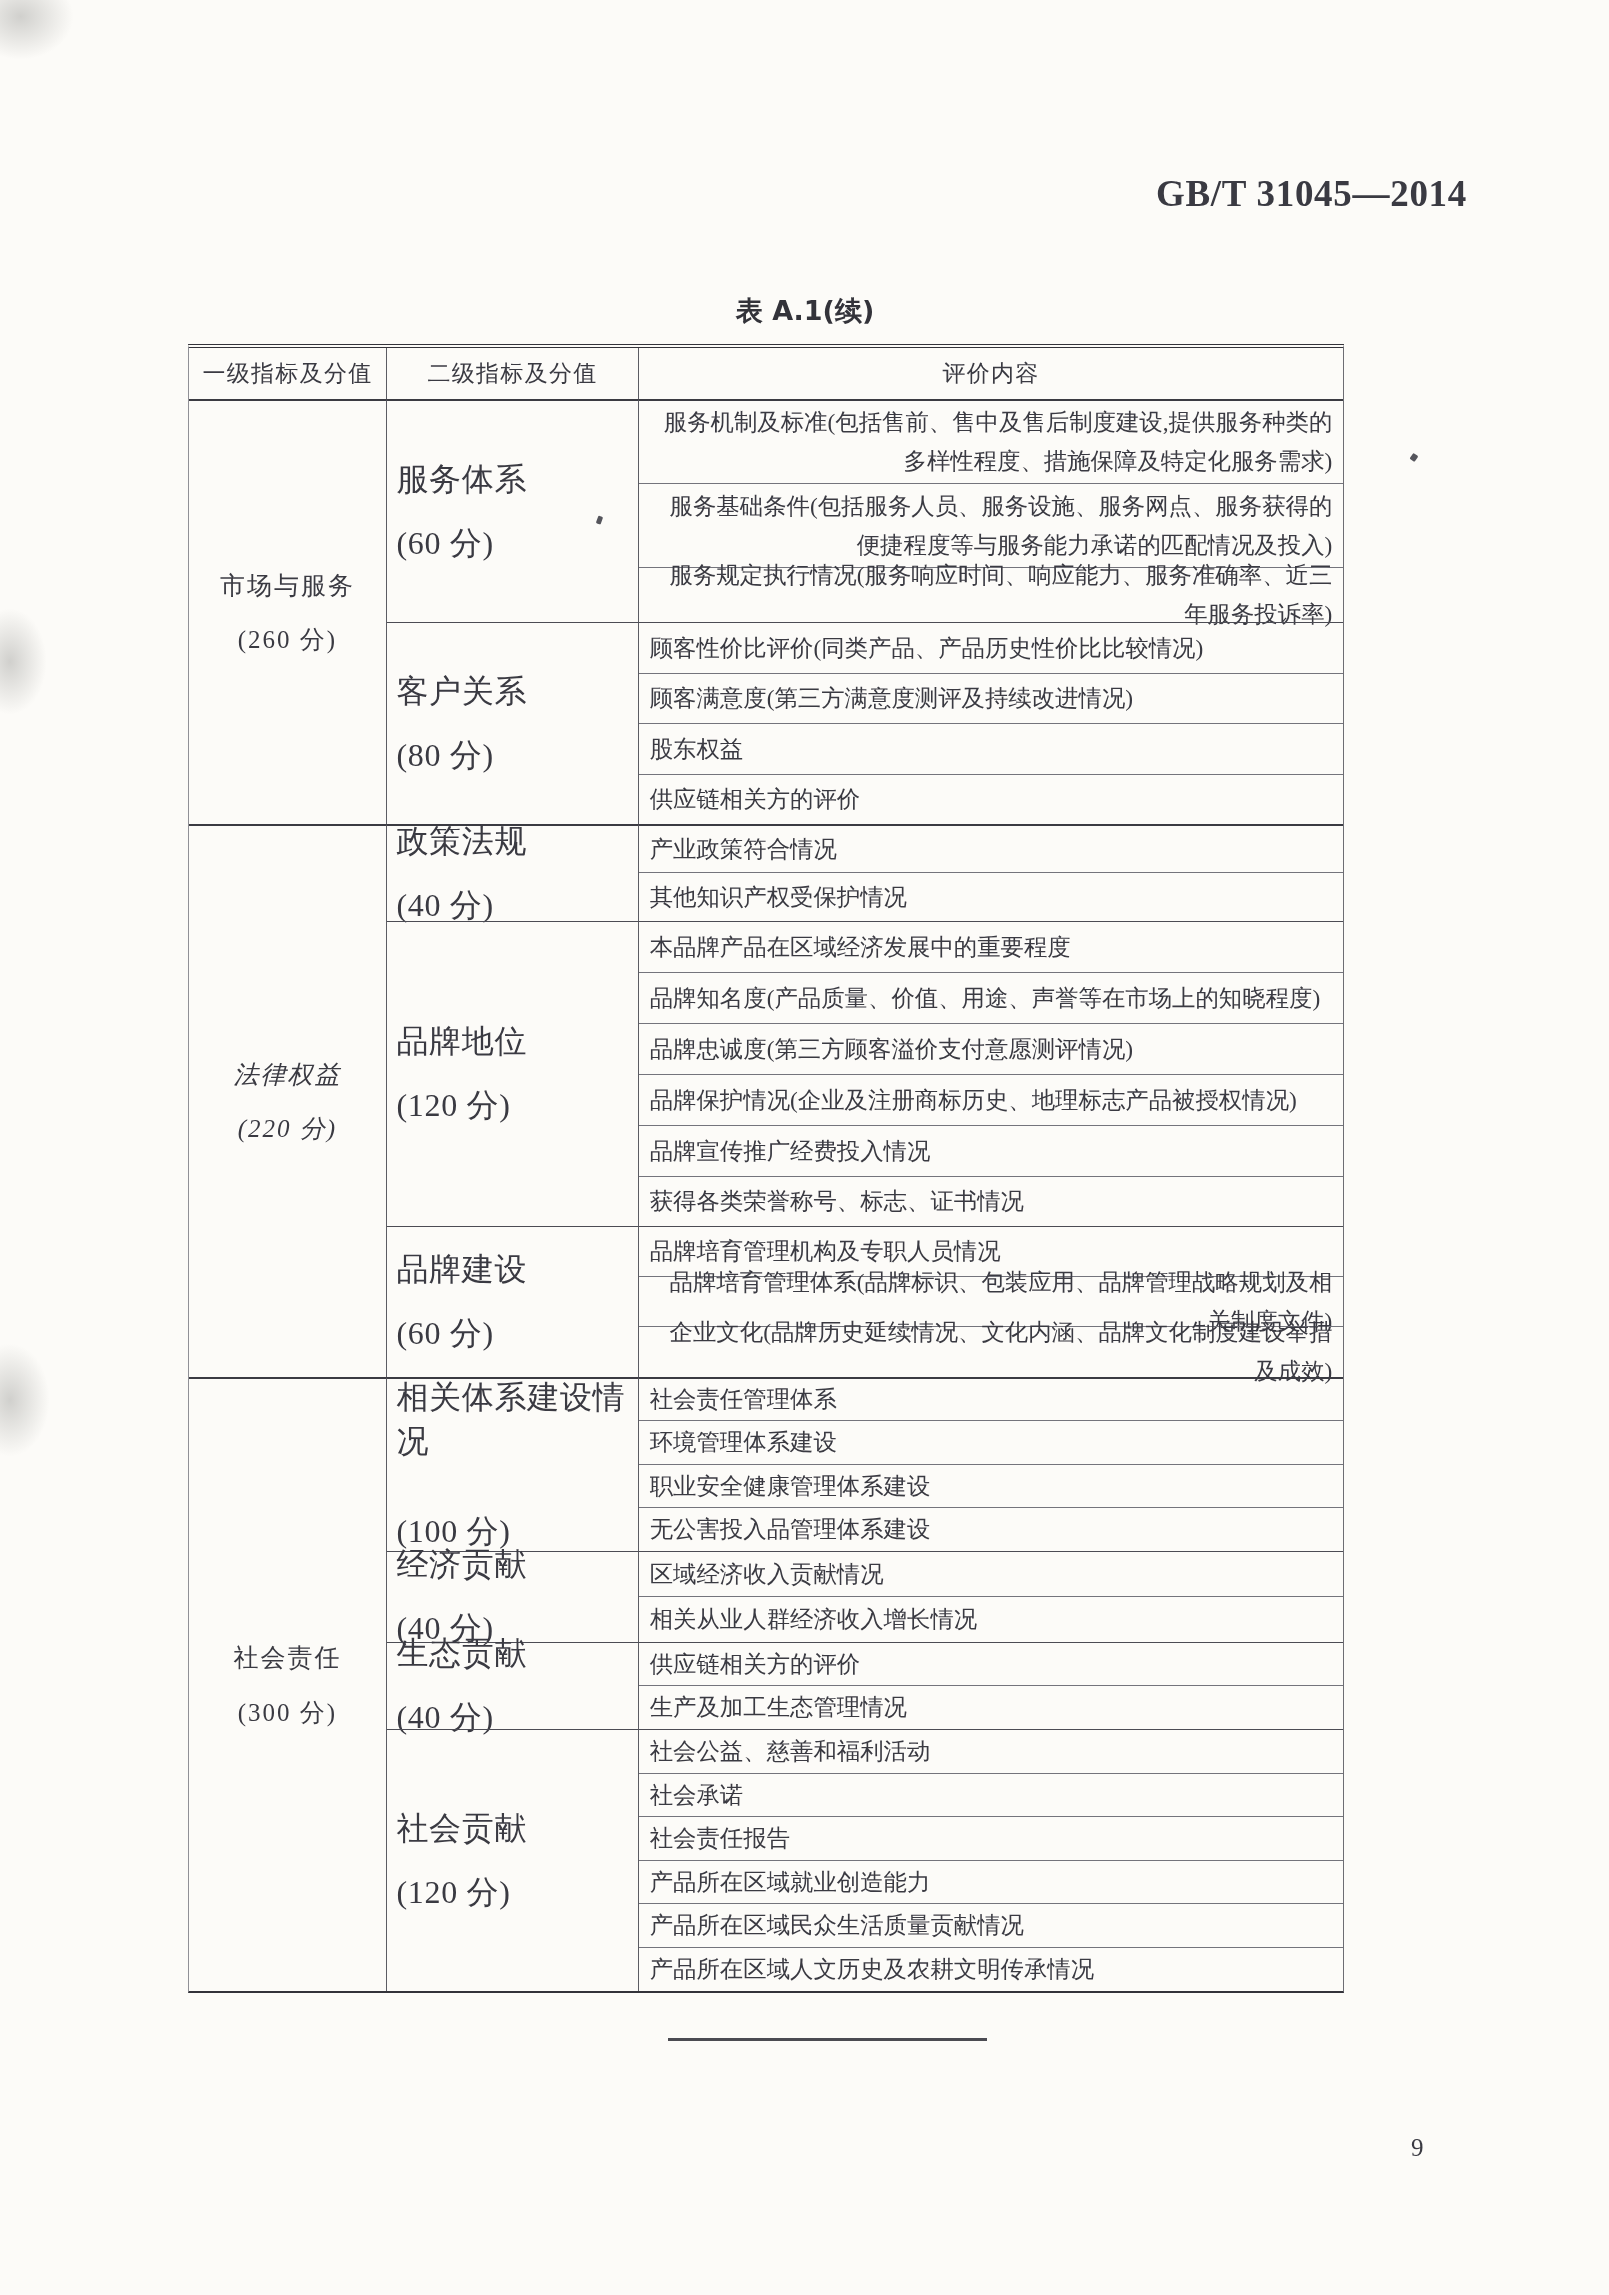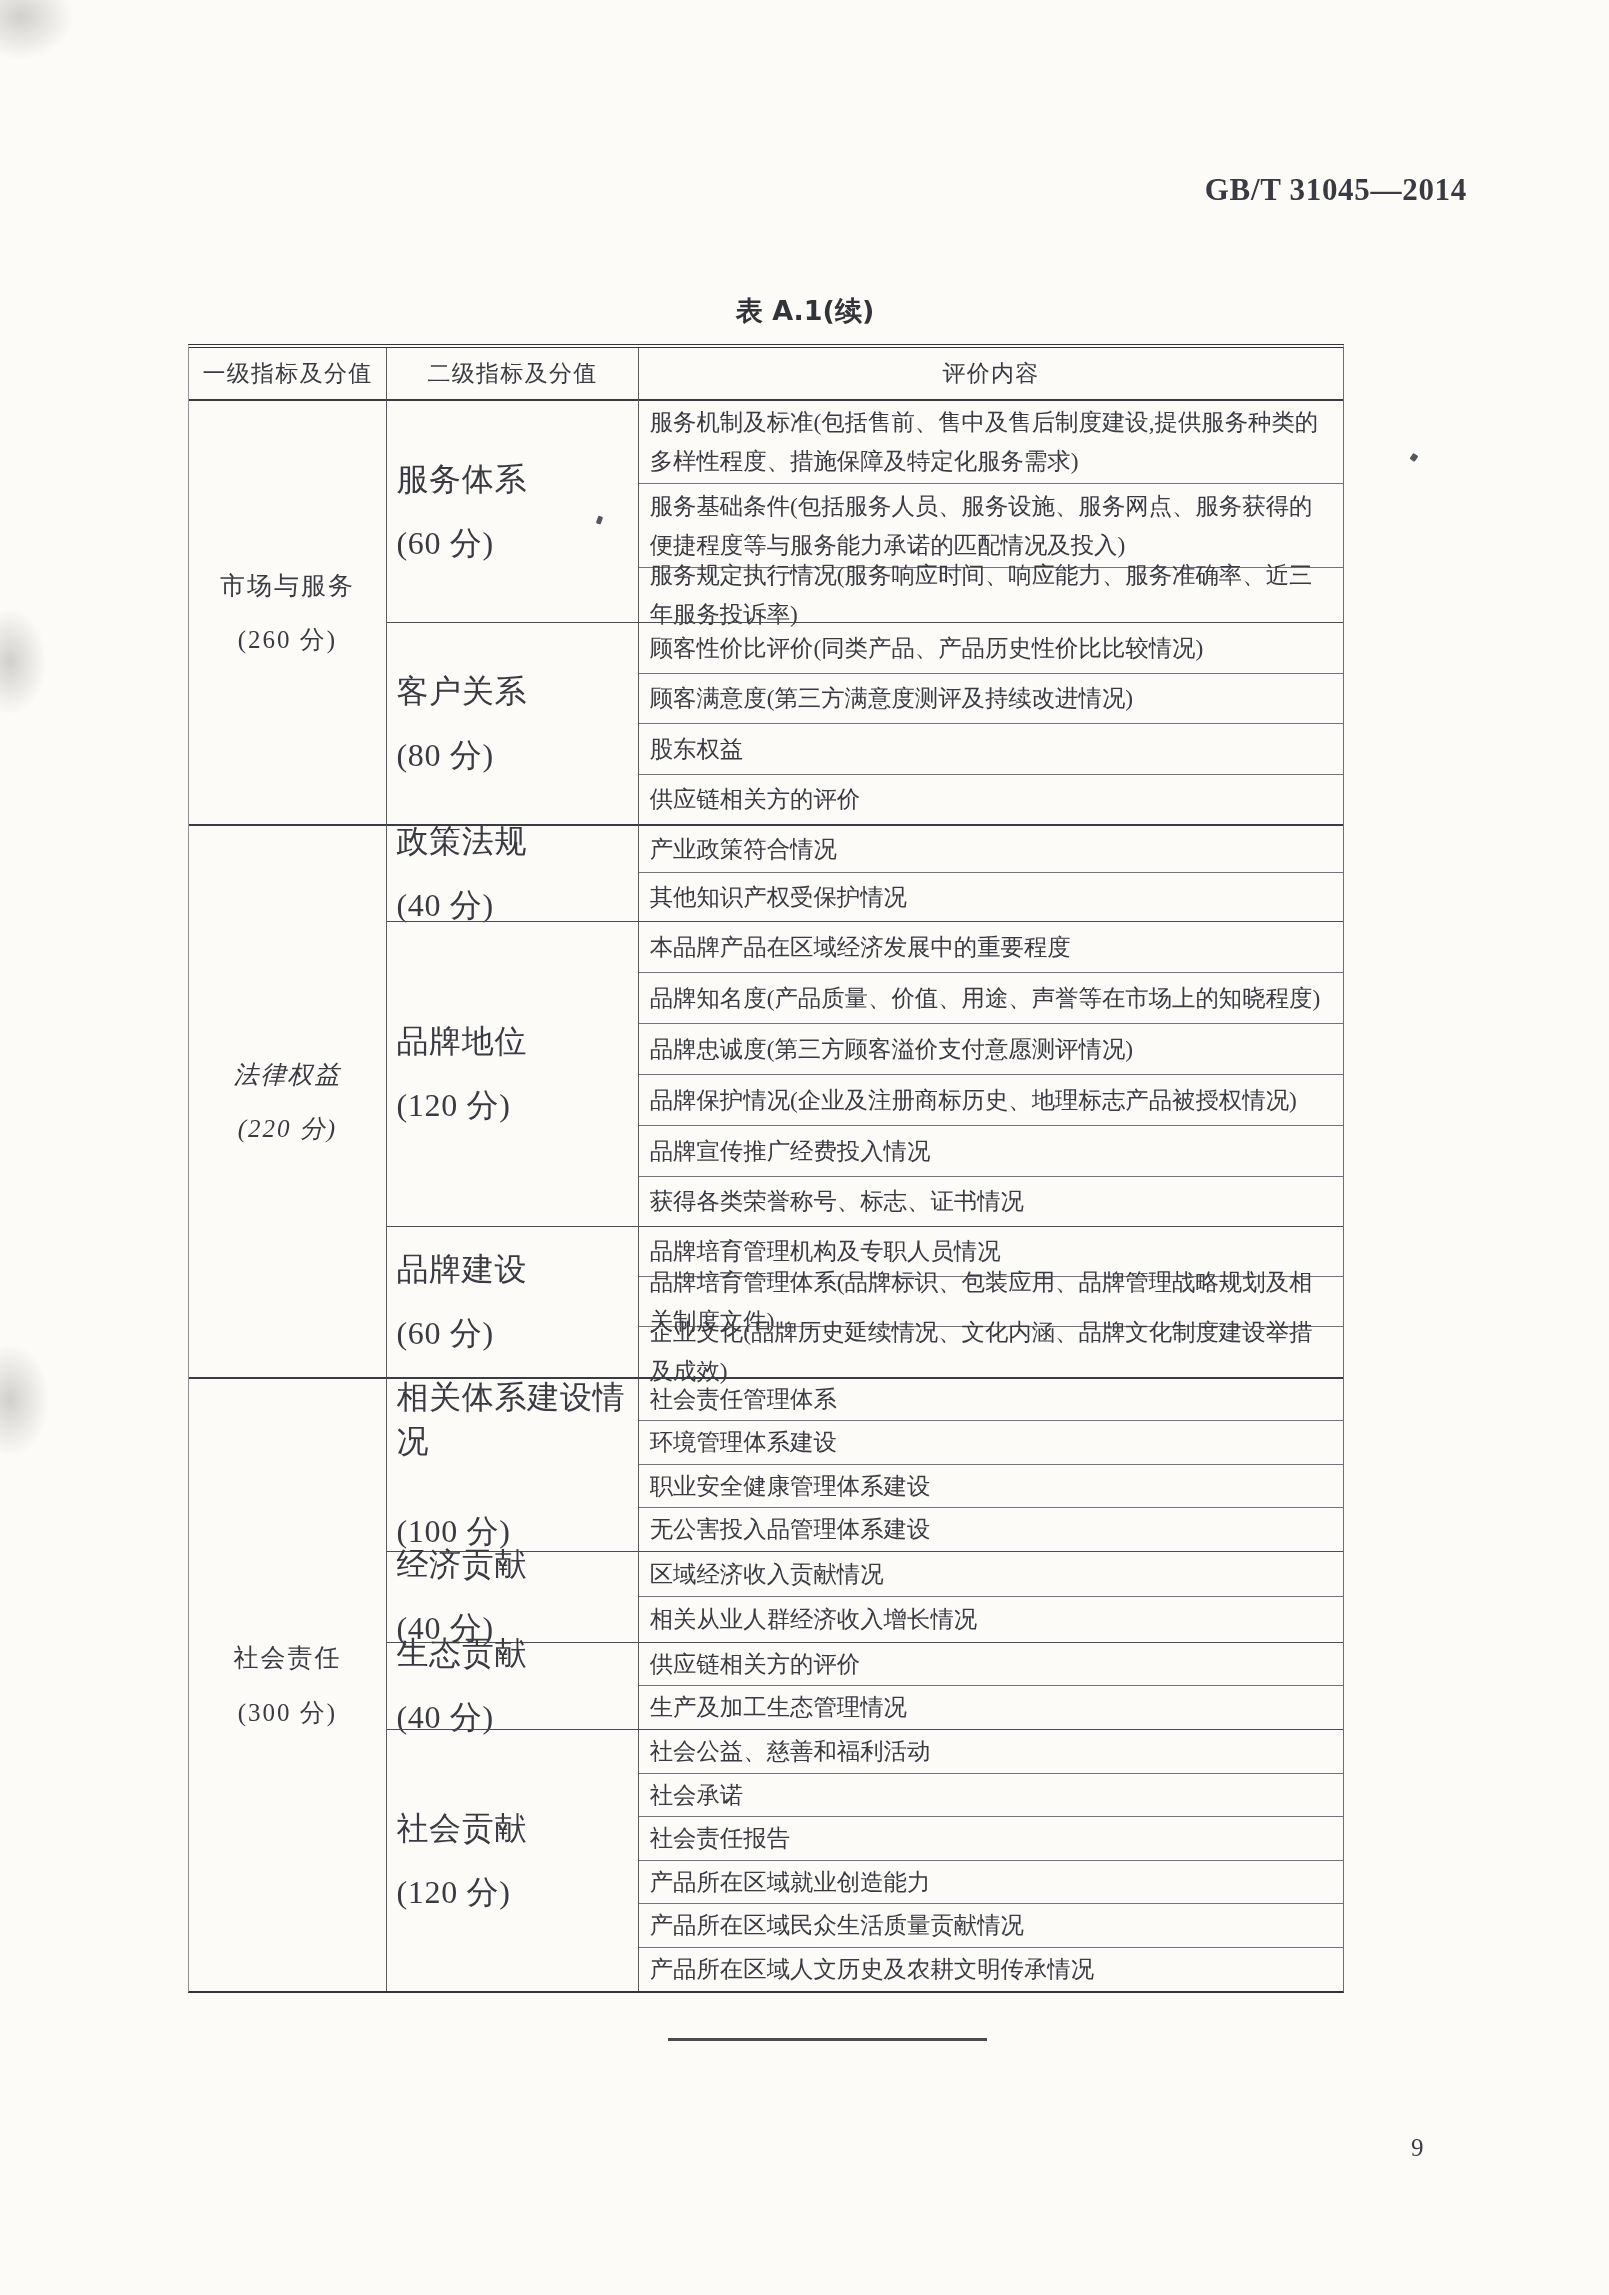"GB/T 31045—2014" .doc-code { font-size: 31px -> 37px }
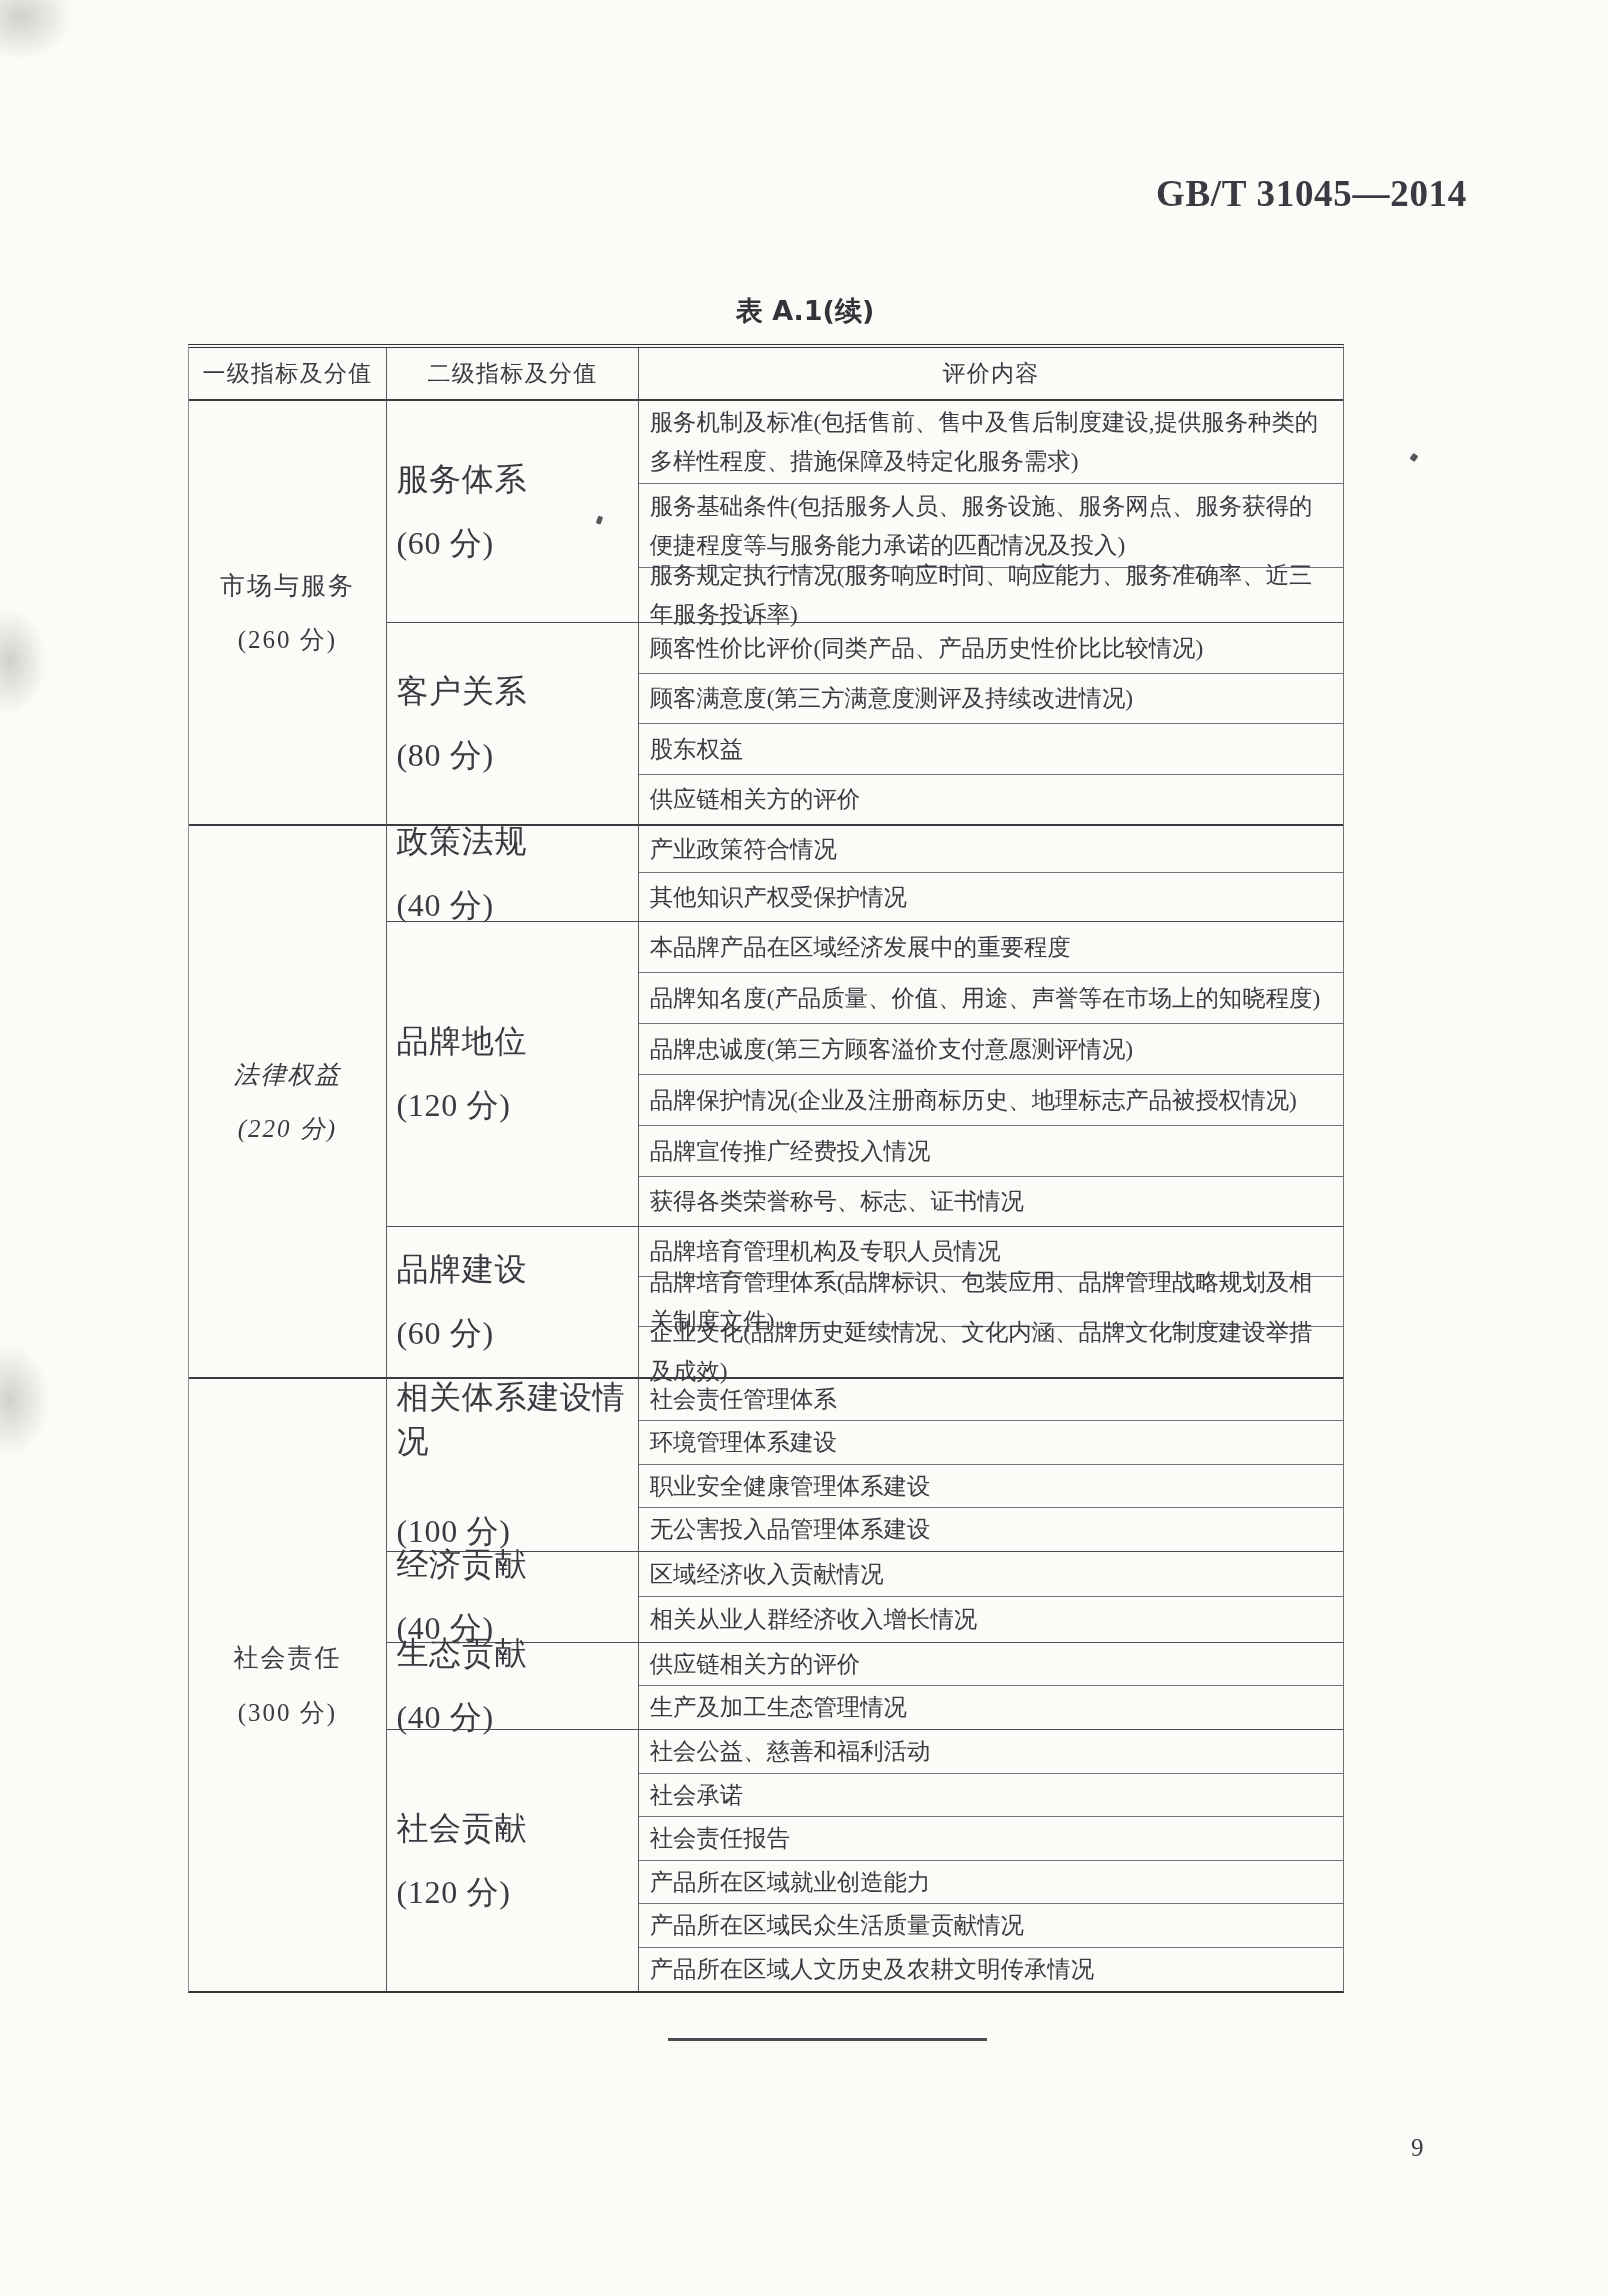"服务机制及标准(包括售前、售中及售后制度建设,提供服务种类的多样性程度、措施保障" .content { text-align: none -> right }
